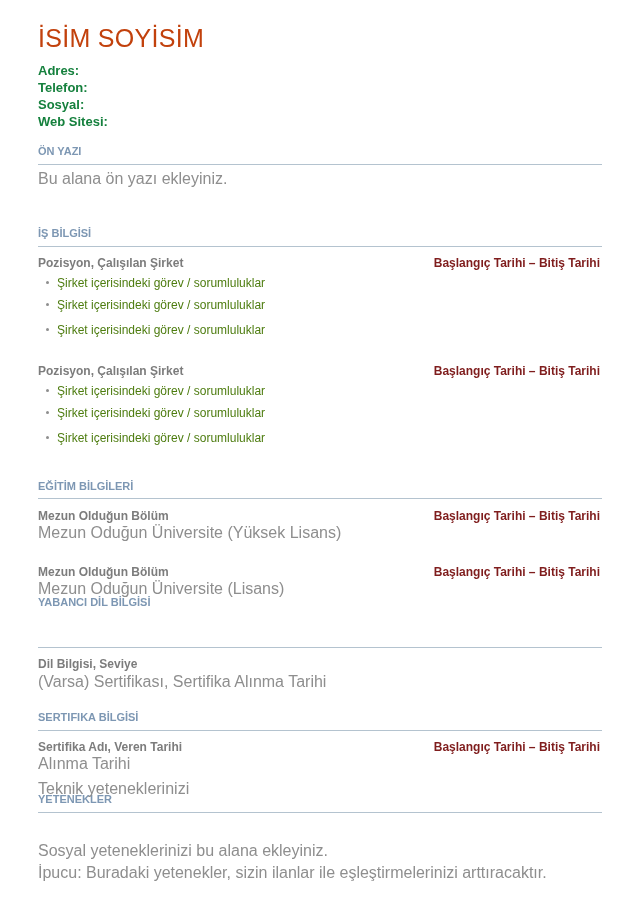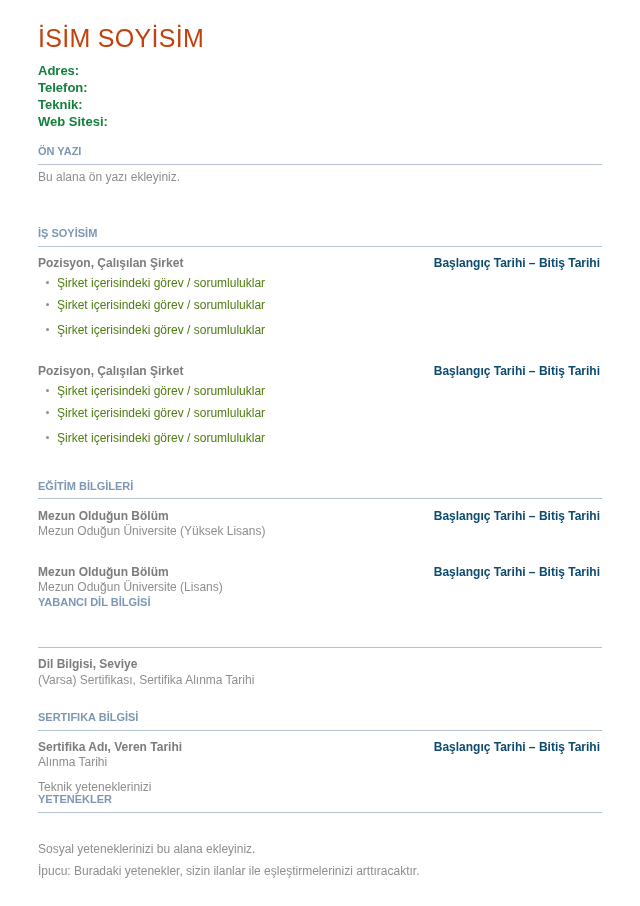"Teknik:" div { text: Teknik -> Sosyal }
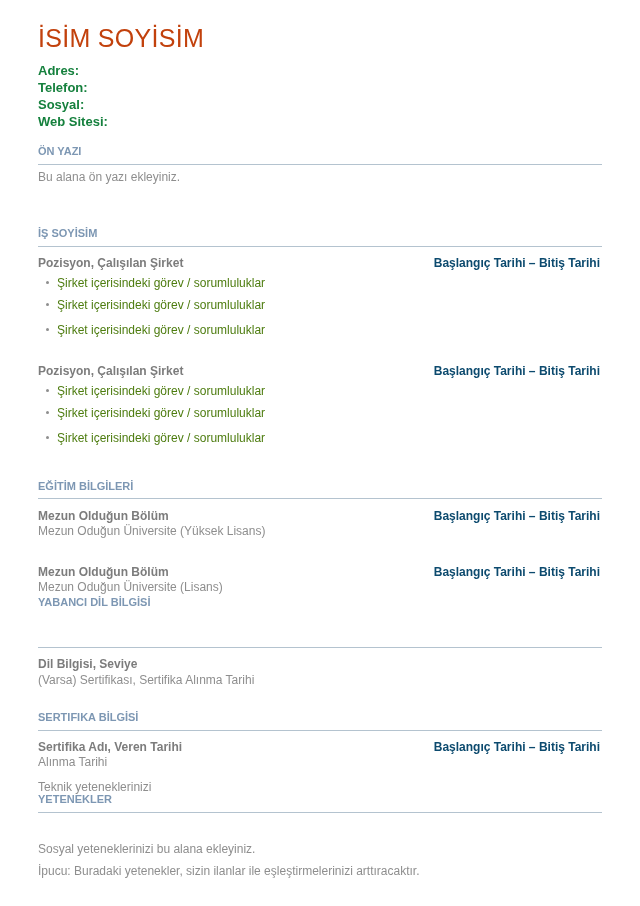"Bu alana ön yazı ekleyiniz." .text { font-size: 12px -> 16px }
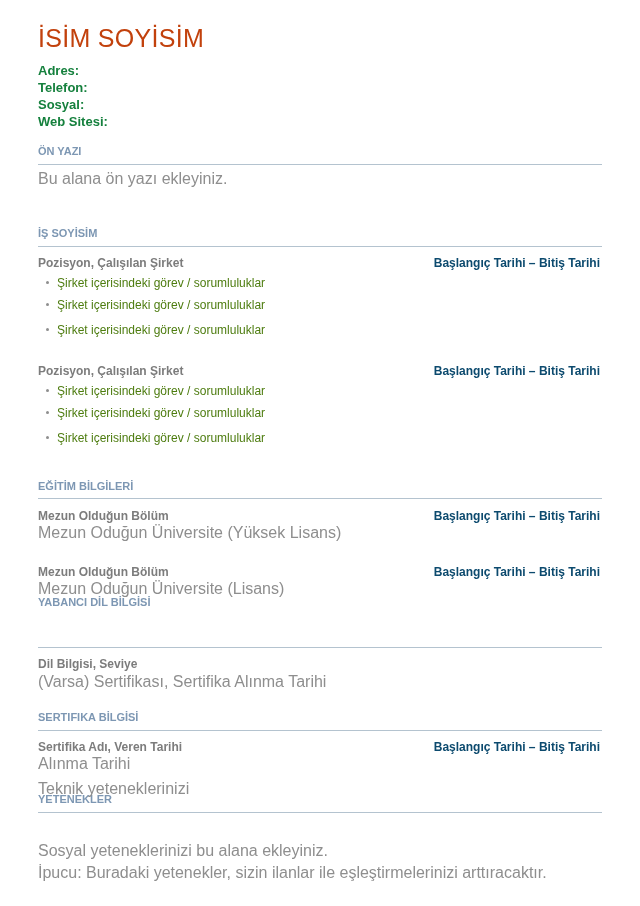"İŞ SOYİSİM" div.section-title { text: SOYİSİM -> BİLGİSİ }
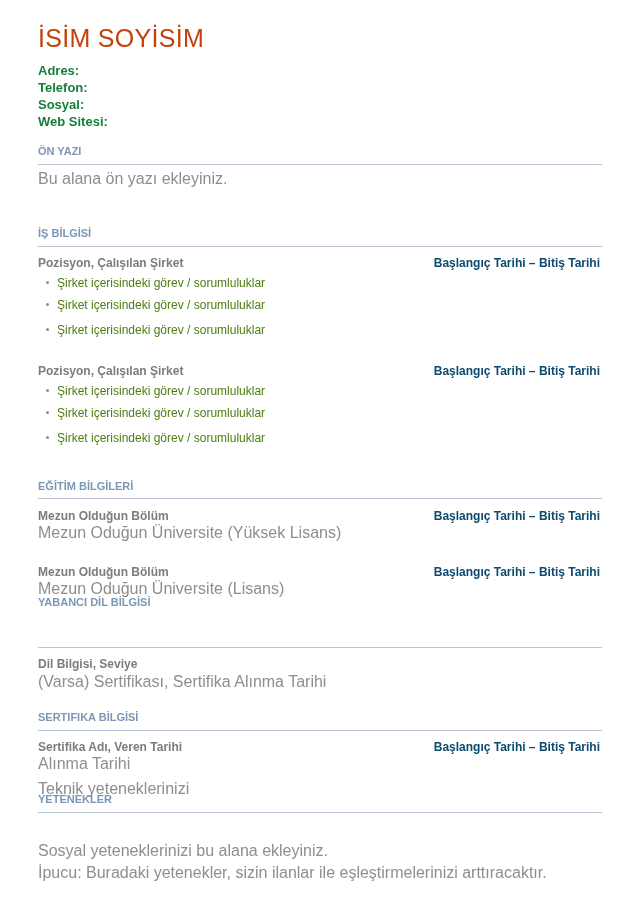"Başlangıç Tarihi – Bitiş Tarihi" .date { color: #0c4a6e -> #7f1d1d }
